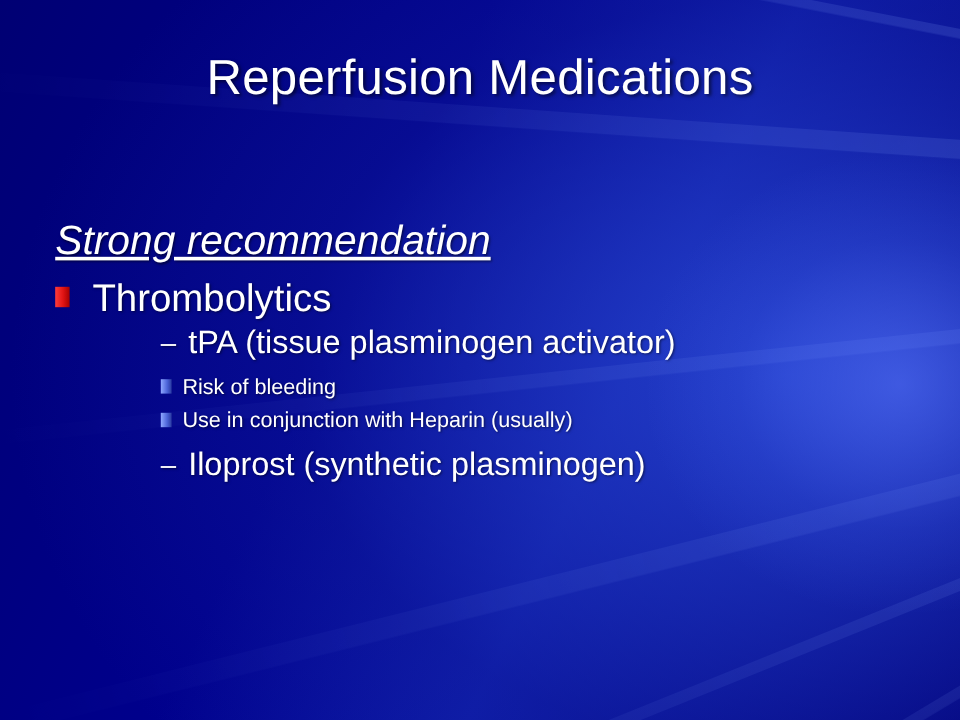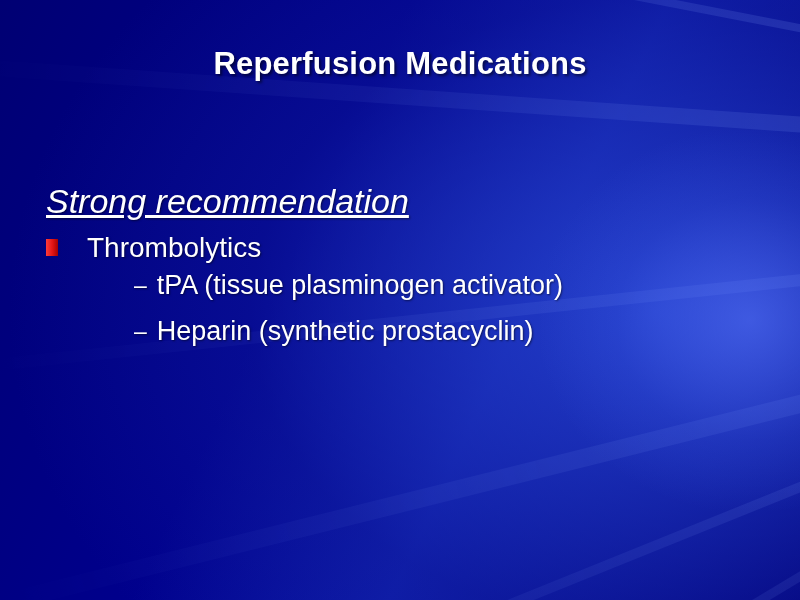"Reperfusion Medications" .title { font-size: 31px -> 41px; font-weight: 700 -> 400 }
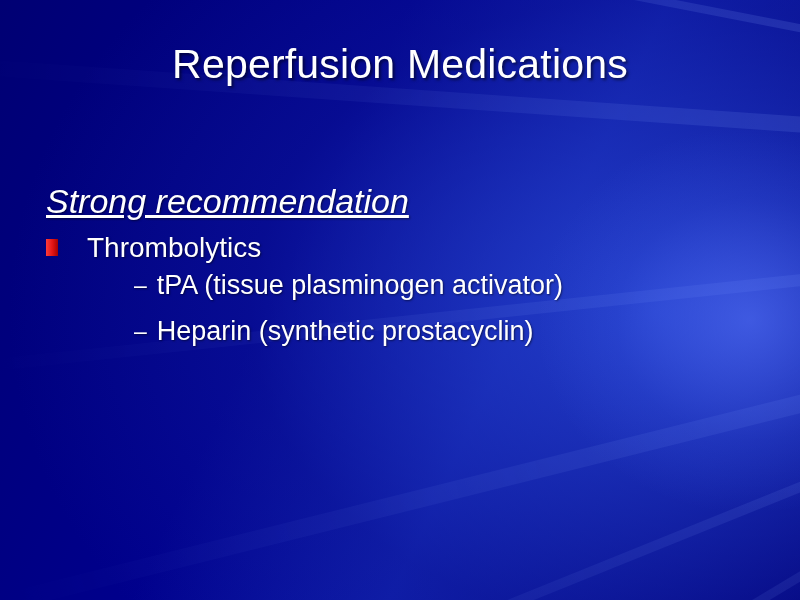"Thrombolytics" .lvl1 { font-size: 28px -> 32px; margin-left: 18px -> 8px }
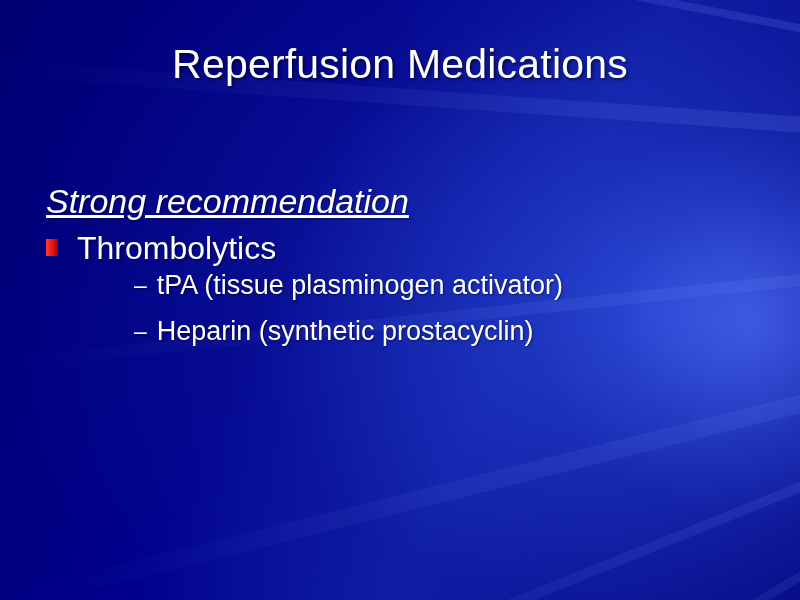"Risk of bleeding" div.row { html: none -> <div> <span></span> <span>Risk of bleeding</span> </div> }
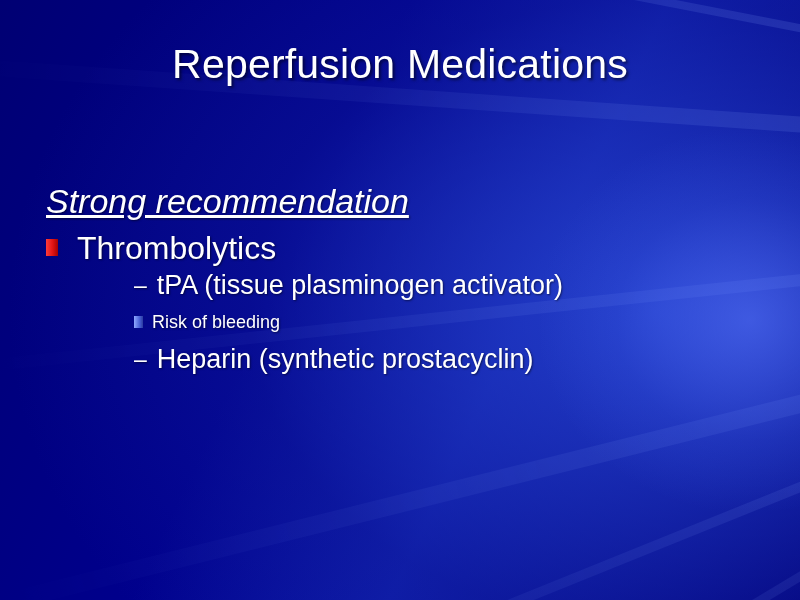"Use in conjunction with Heparin" div.row { html: none -> <div> <span></span> <span>Use in conjunction with Heparin (usually)</span> </div> }
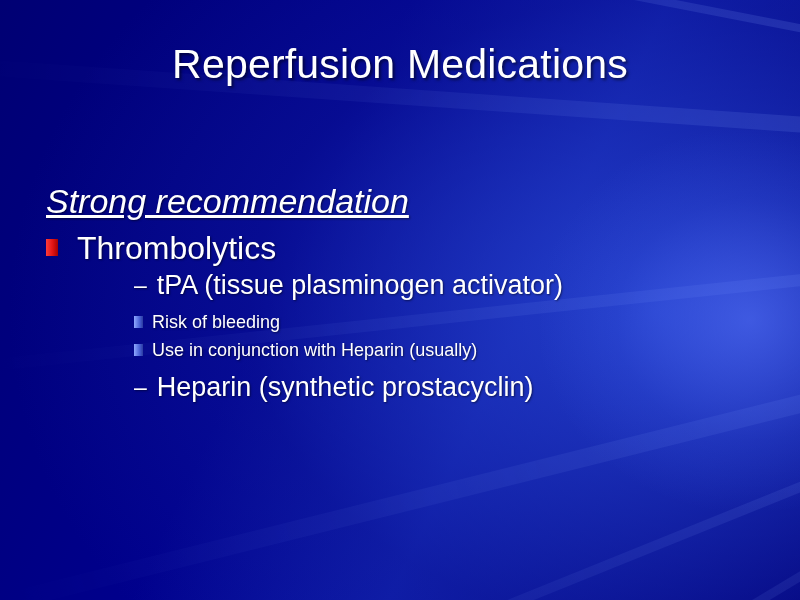"Heparin (synthetic prostacyclin)" span.lvl2 { text: Heparin (synthetic prostacyclin -> Iloprost (synthetic plasminogen }
